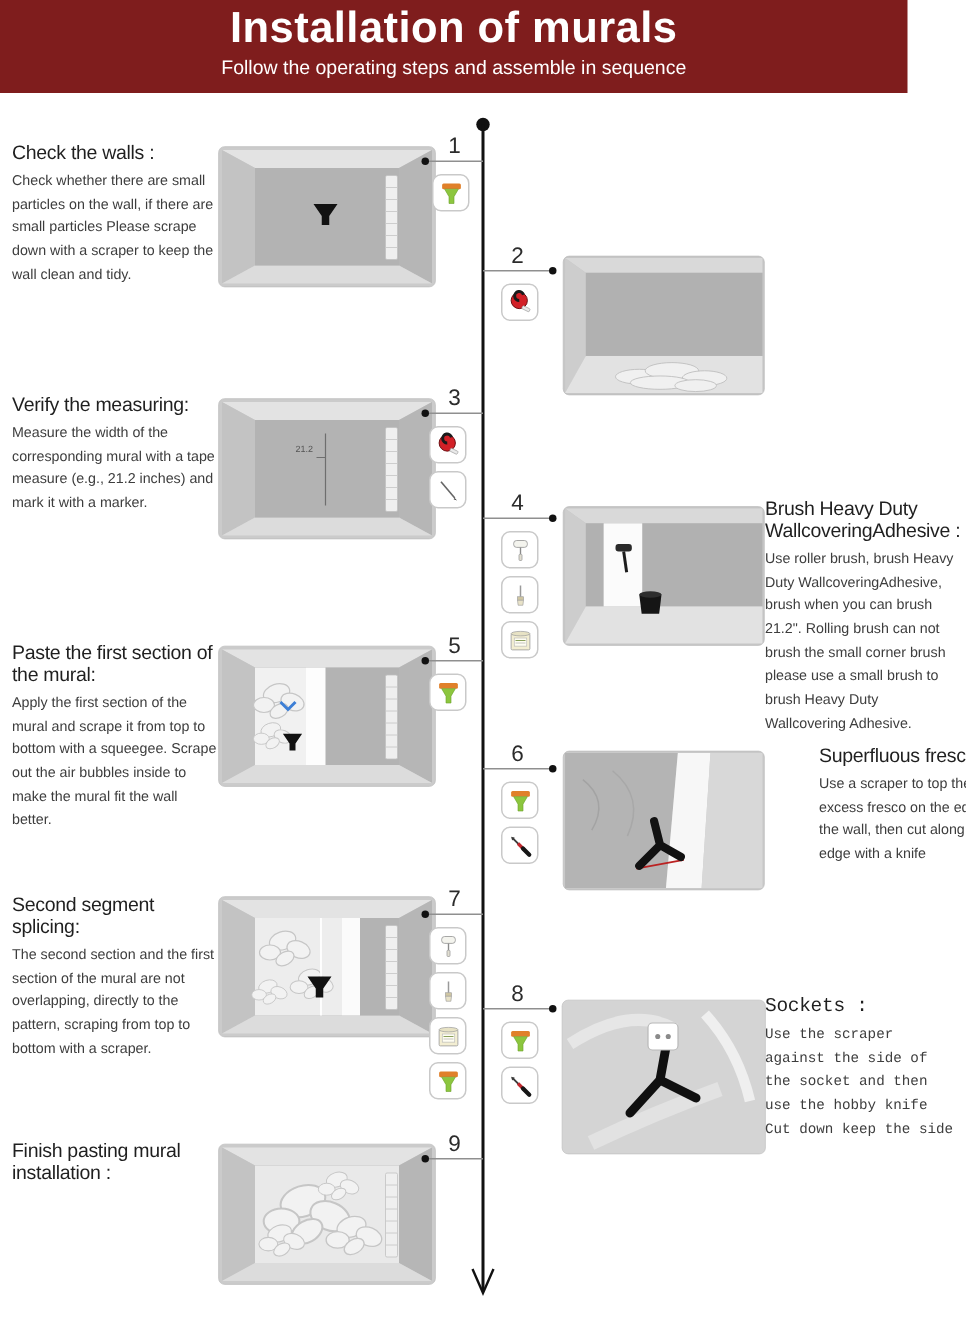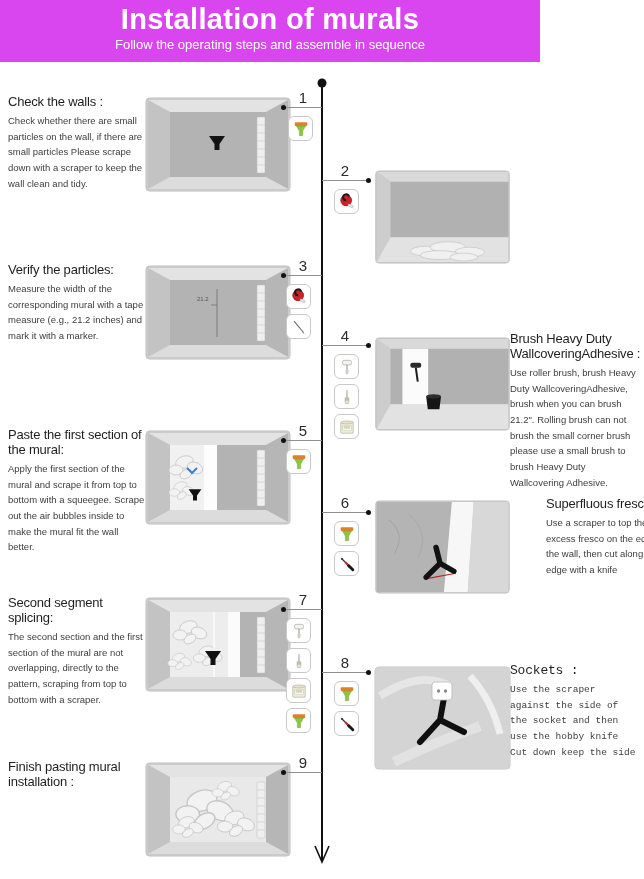"Installation of murals" .hdr { background: #d946ef -> #7f1d1d; width: 540px -> 605px }
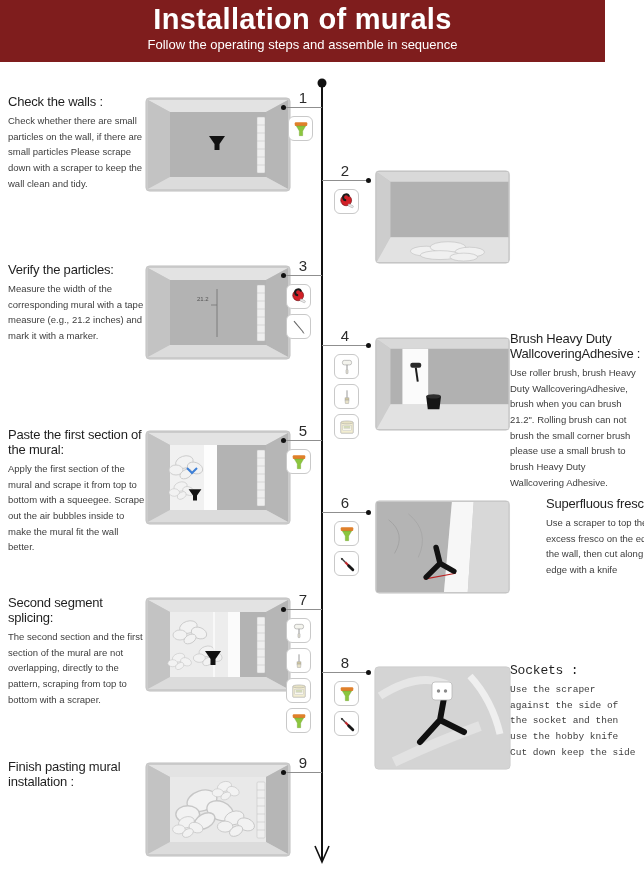"Verify the particles:" h2 { text: particles -> measuring }
